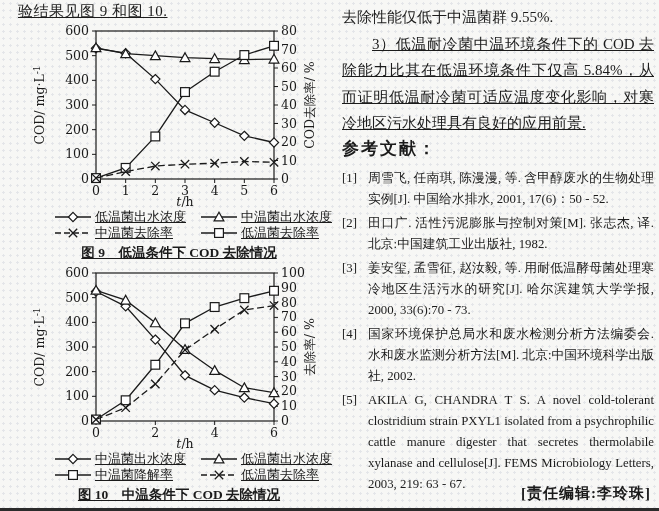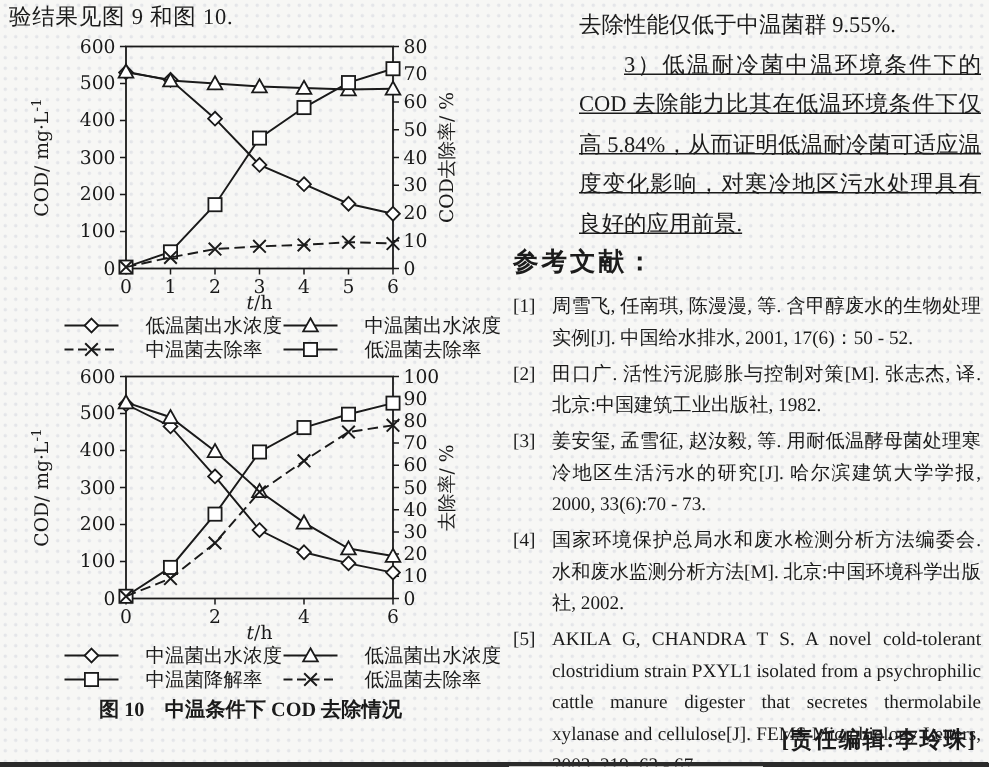"验结果见图 9 和图 10." .col-left { left: 0 -> 12px; text-decoration: none -> underline }
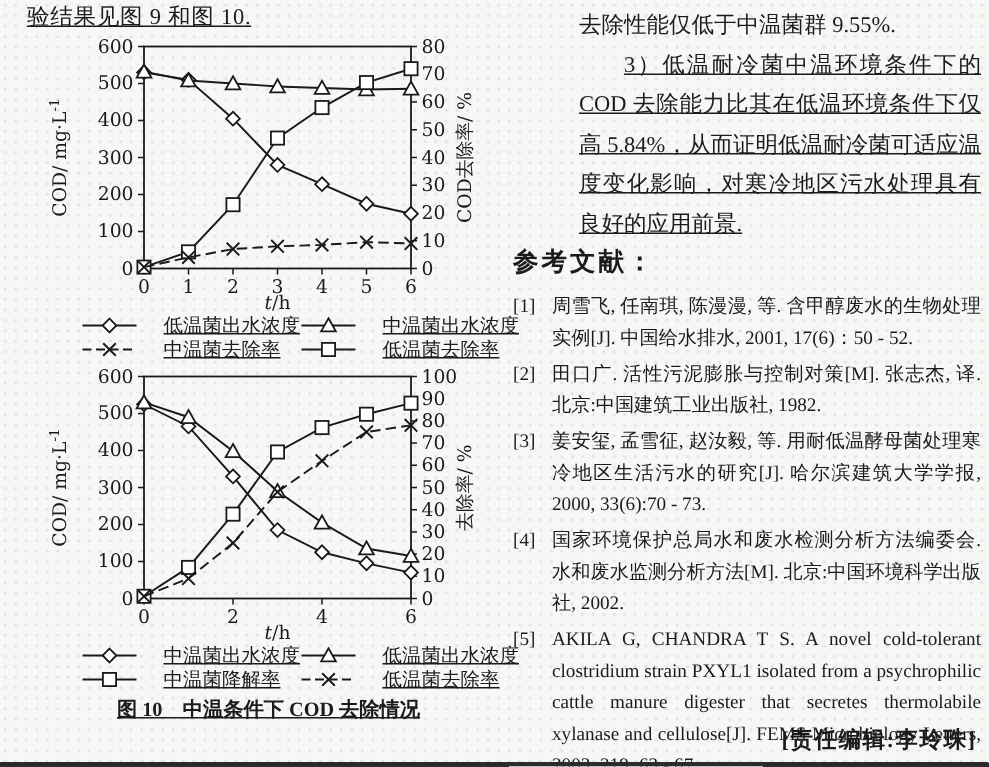"去除性能仅低于中温菌群 9.55%." .para { margin-left: 44px -> none }
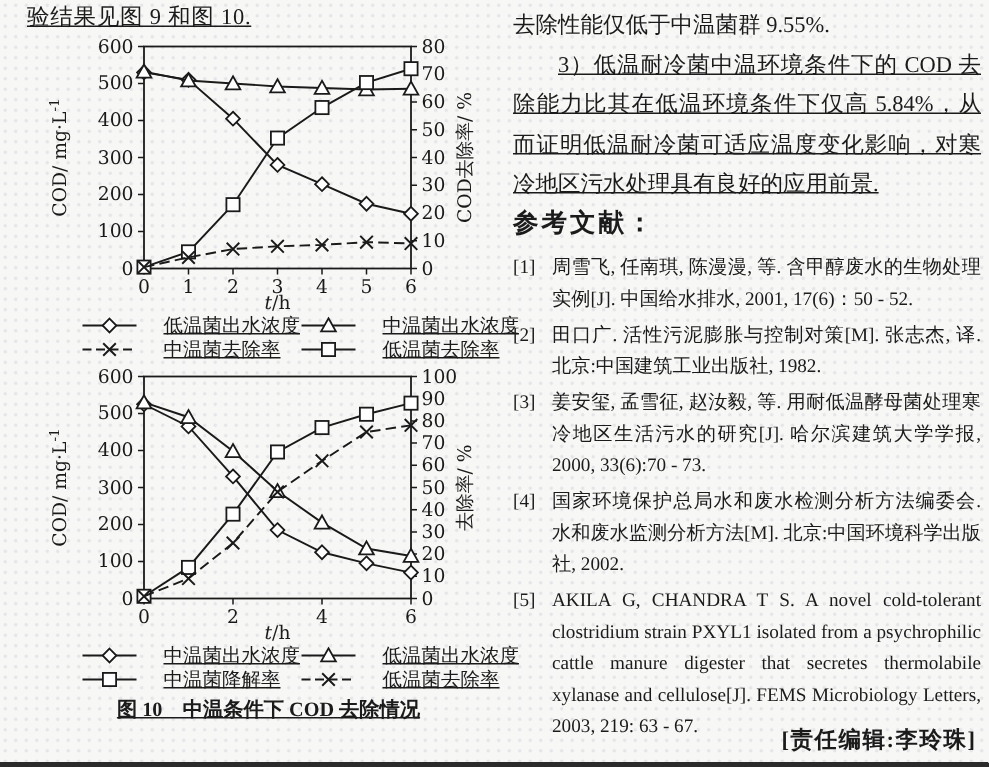"低温菌出水浓度" .legend-item { gap: 14px -> none }
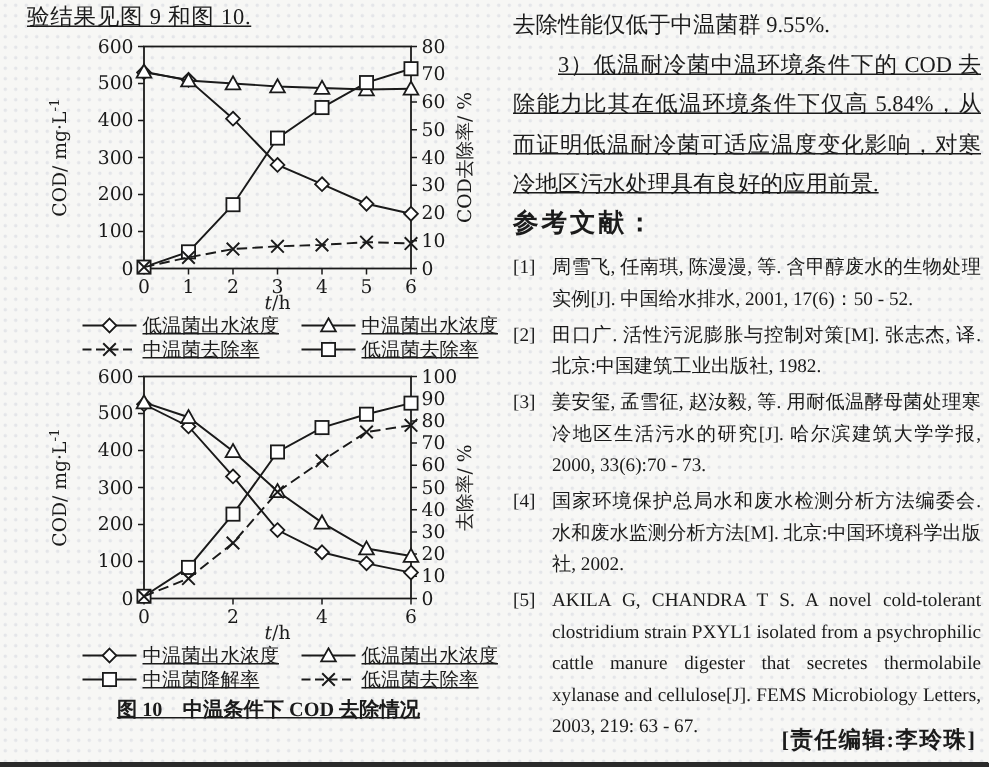"图 9 低温条件下 COD 去除情况" figcaption.fig-caption { html: none -> <figcaption>图 9 低温条件下 COD 去除情况</figcaption> }
